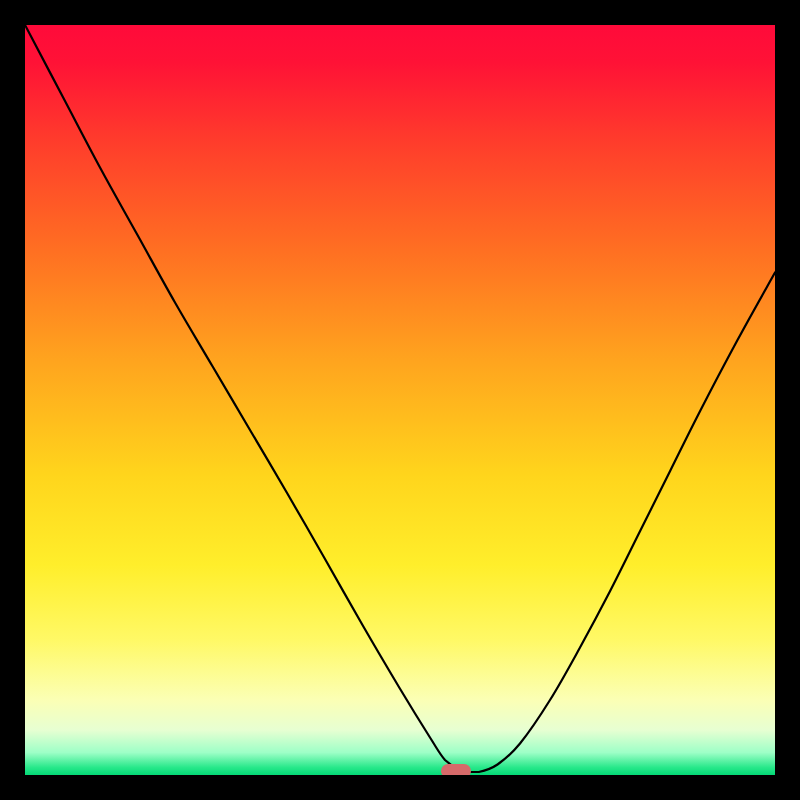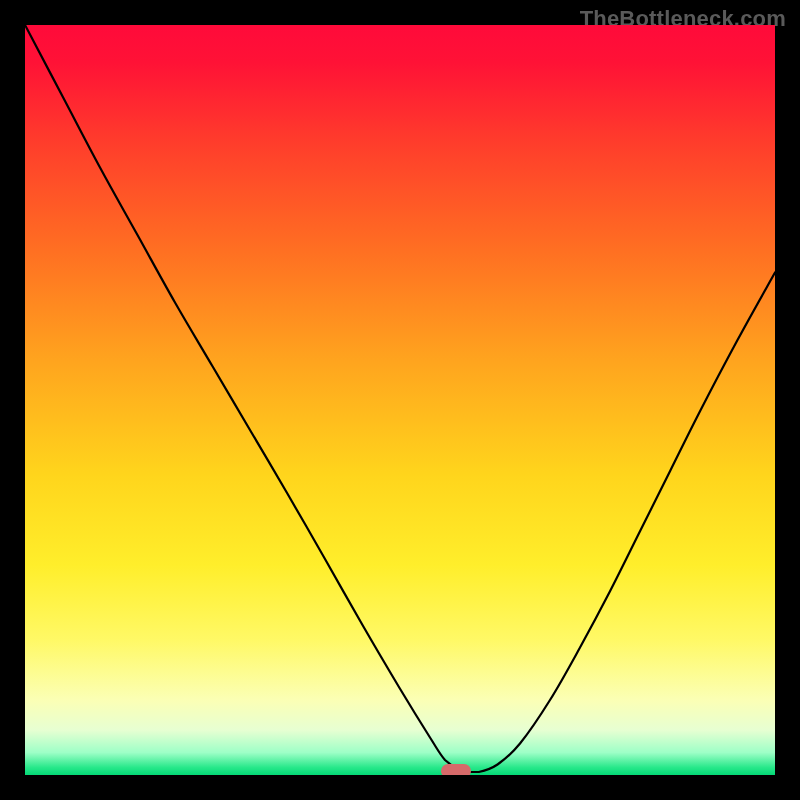"TheBottleneck.com" div.watermark { html: <div>TheBottleneck.com</div> -> none }
